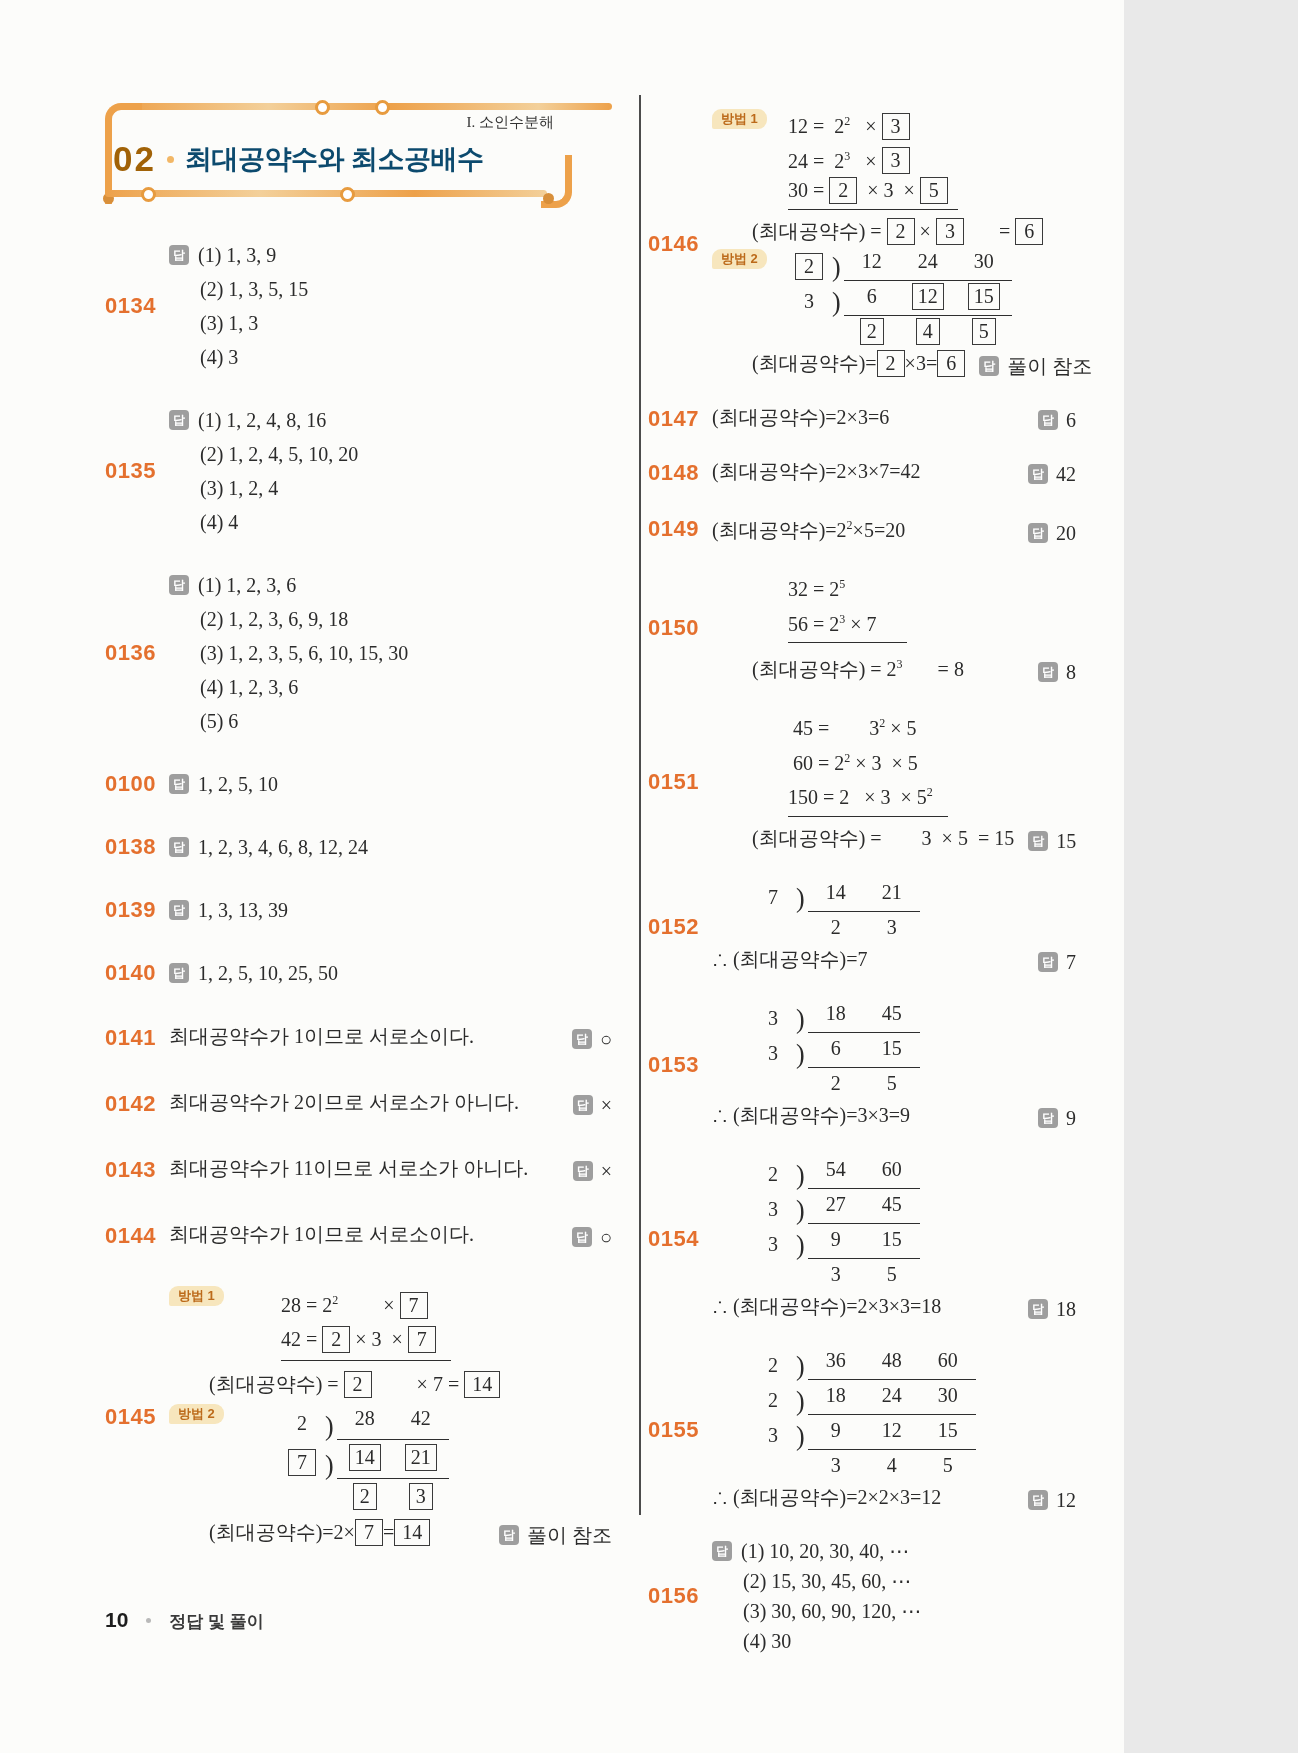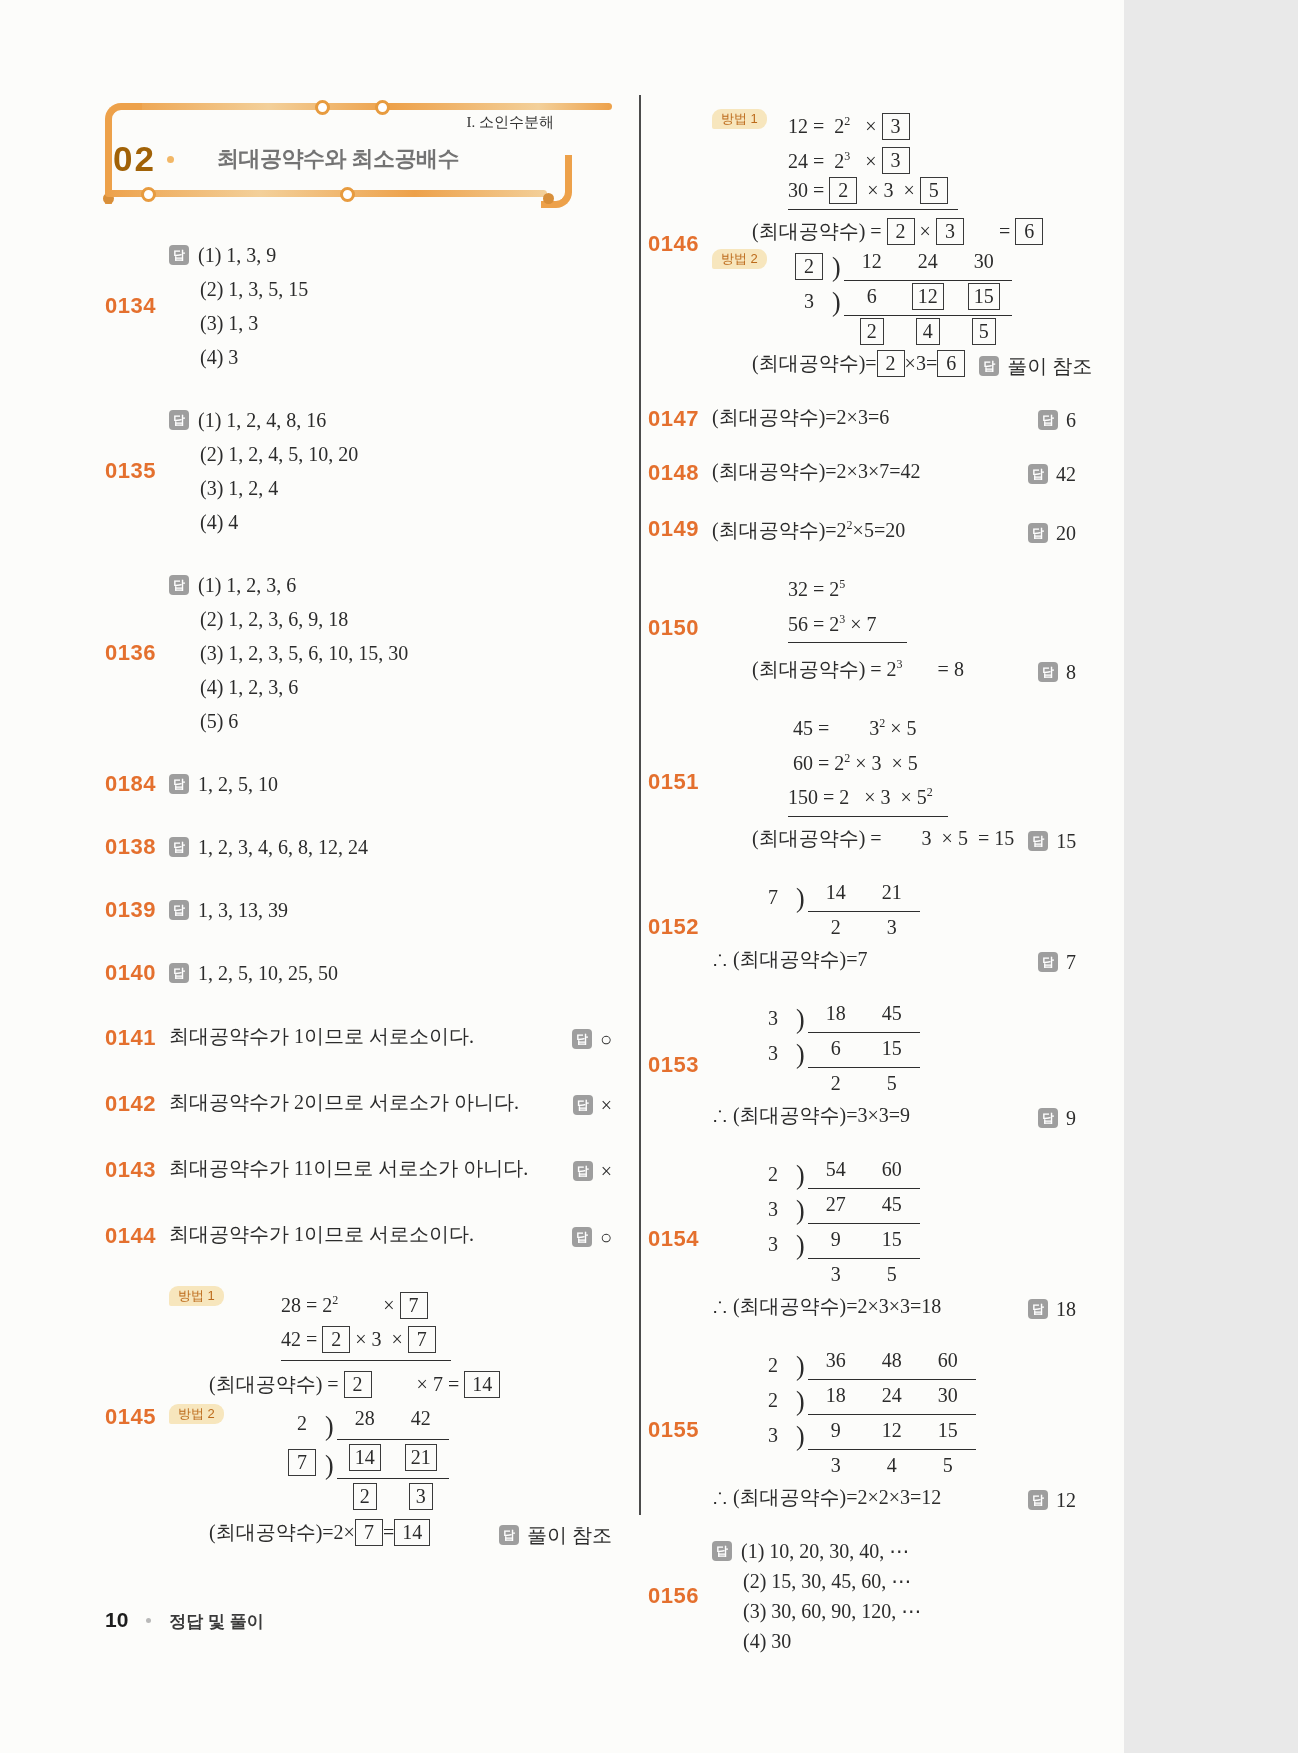"방법 1" .chip { font-weight: normal -> bold }
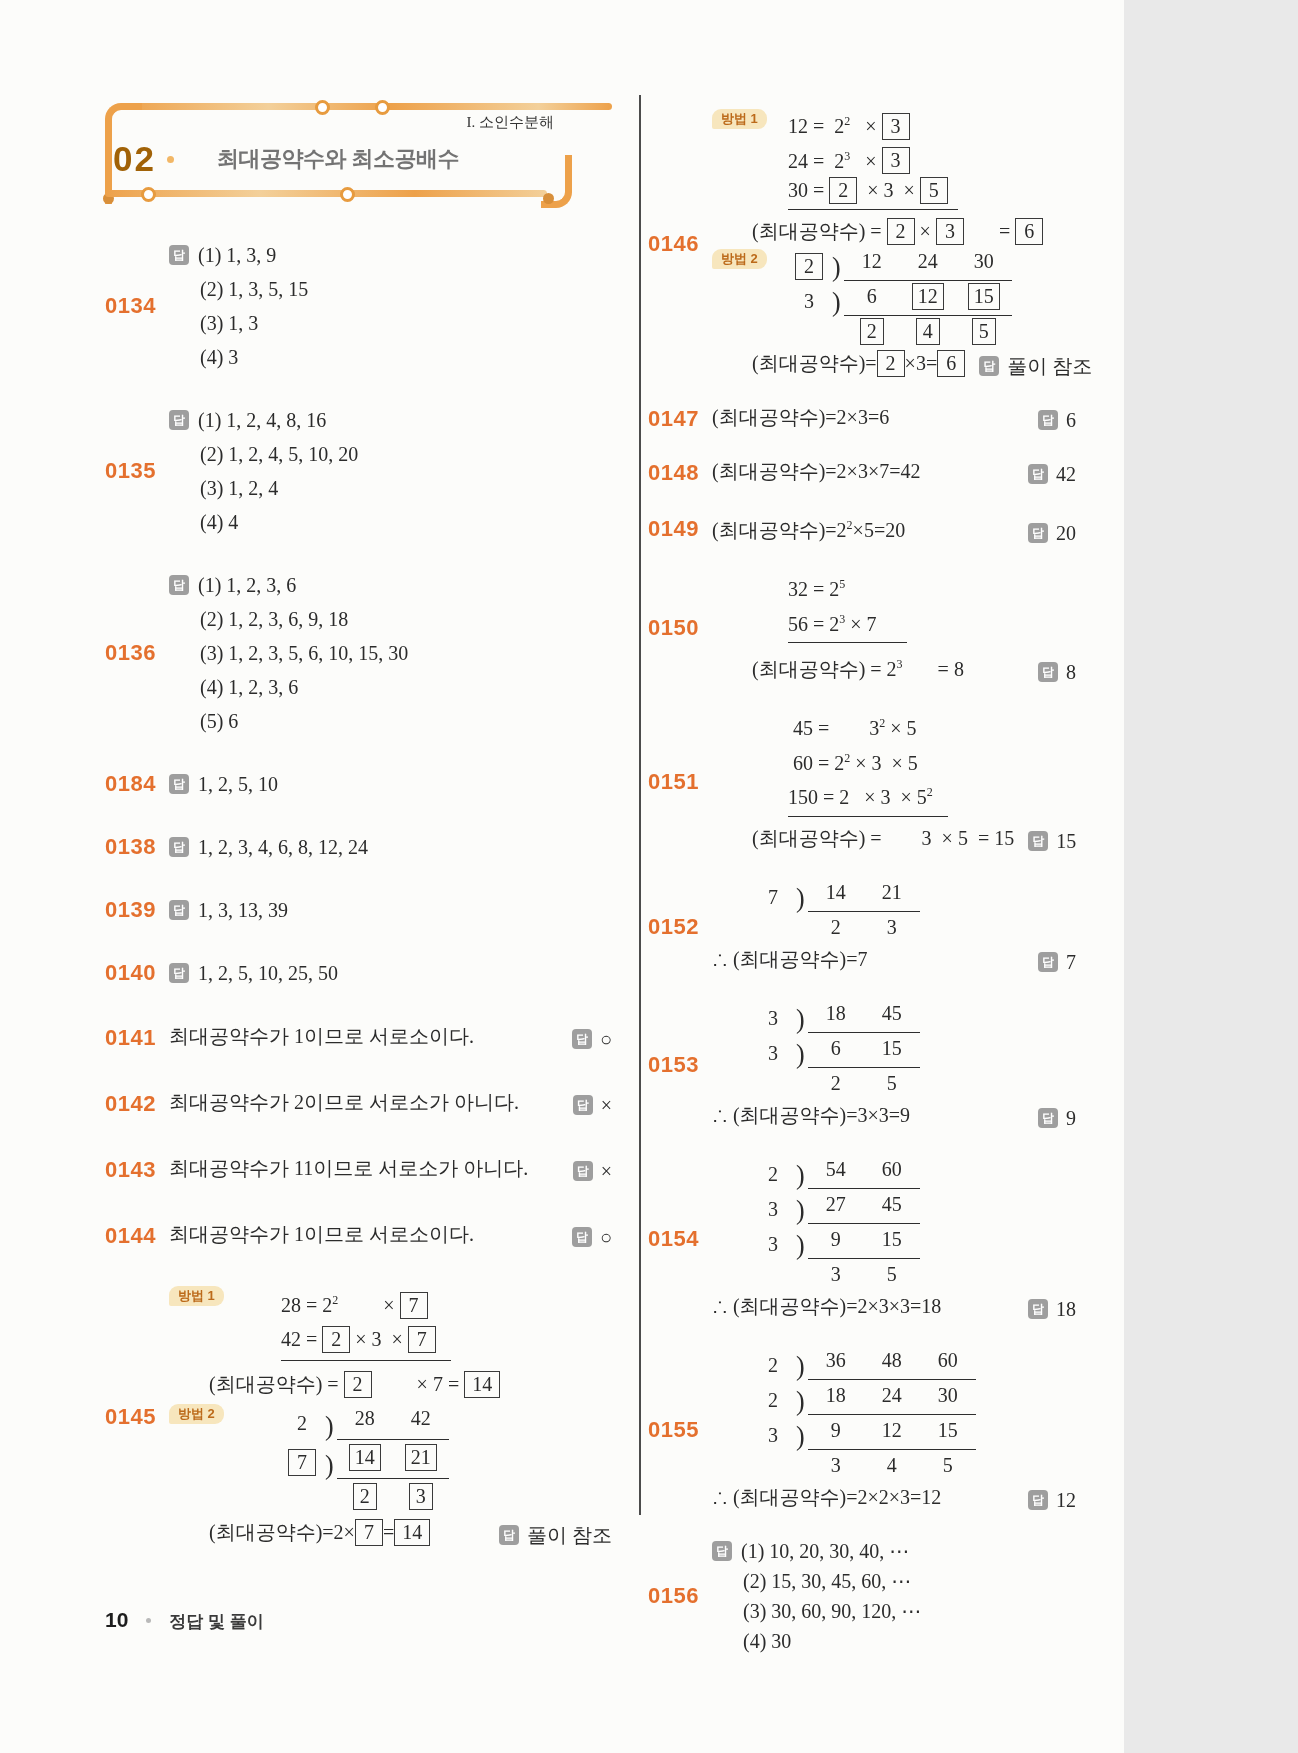"최대공약수와 최소공배수" .chapter-title { color: #737373 -> #0c4a6e; font-size: 22px -> 27px; margin-left: 32px -> none }
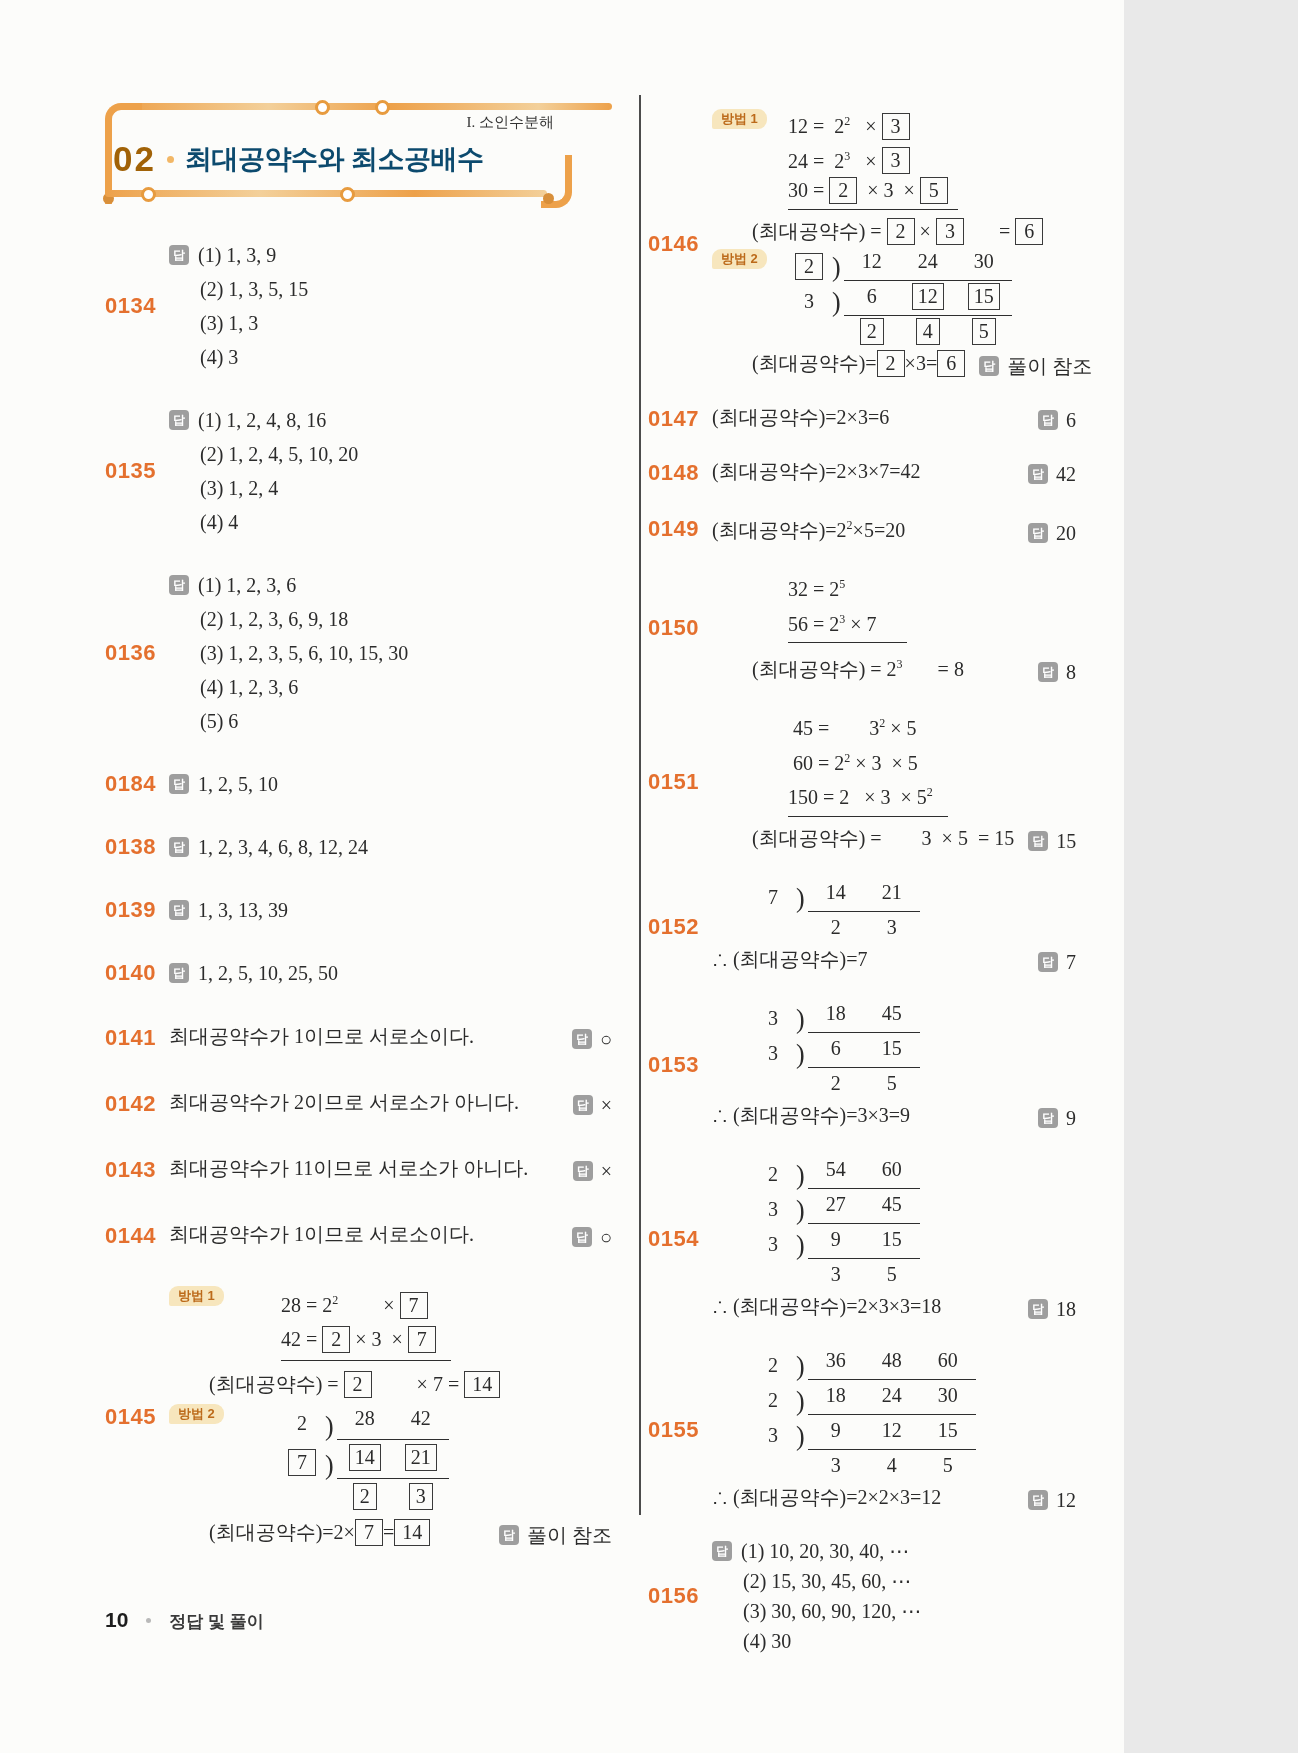"0184" div.pid { text: 0184 -> 0100 }
